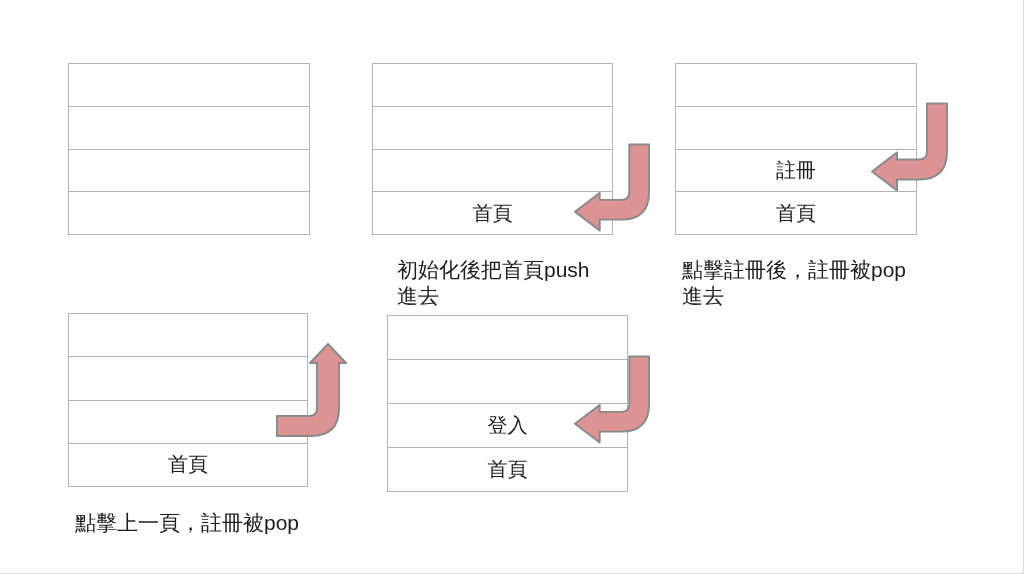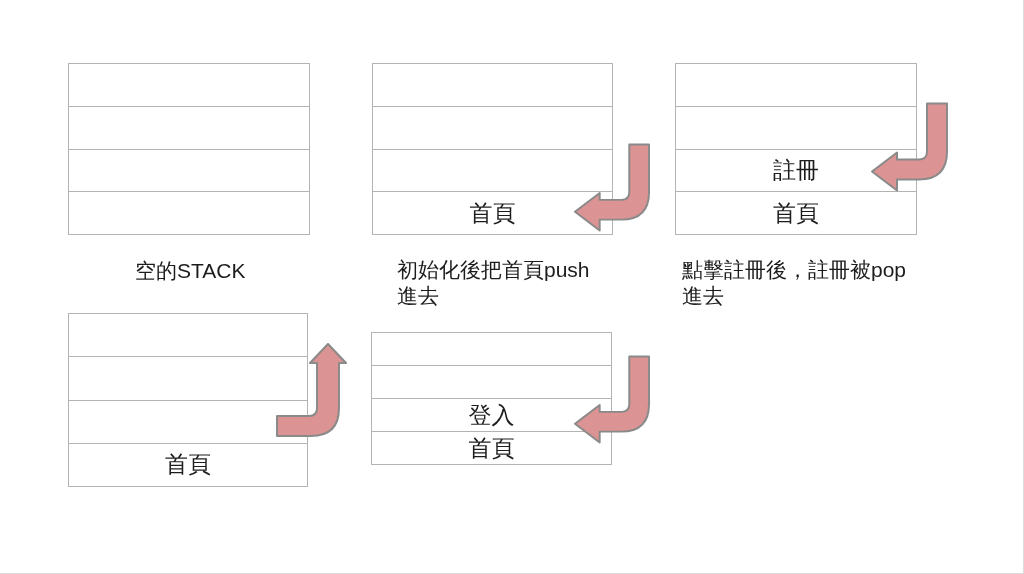"註冊" .cell { font-size: 23px -> 20px }
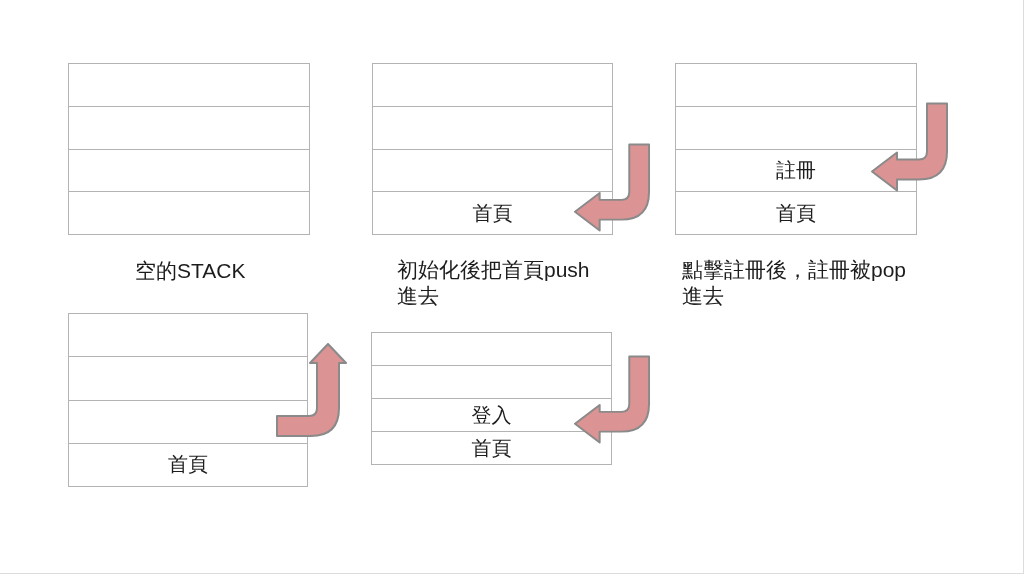"空的STACK" div.caption { html: <div>空的STACK</div> -> none }
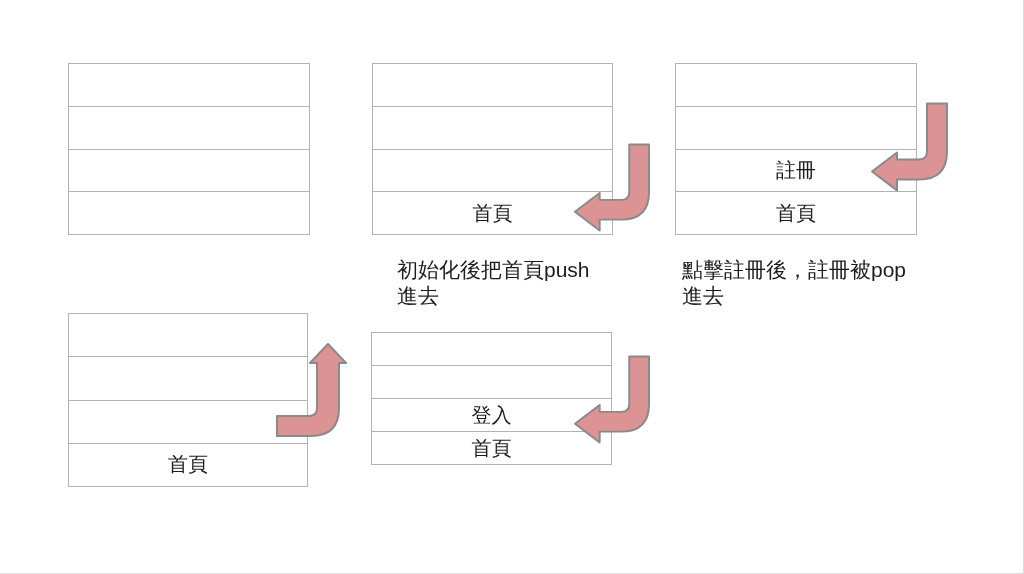"登入" #stack-4 { height: 133px -> 177px; left: 371px -> 387px; margin-top: 17px -> none }
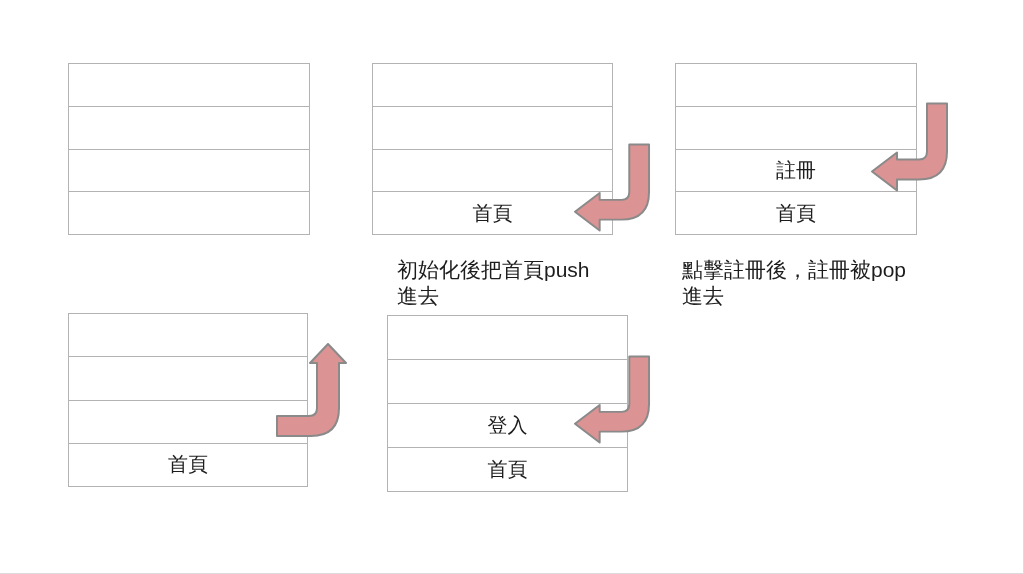"點擊上一頁，註冊被pop" div.caption { html: none -> <div>點擊上一頁，註冊被pop</div> }
